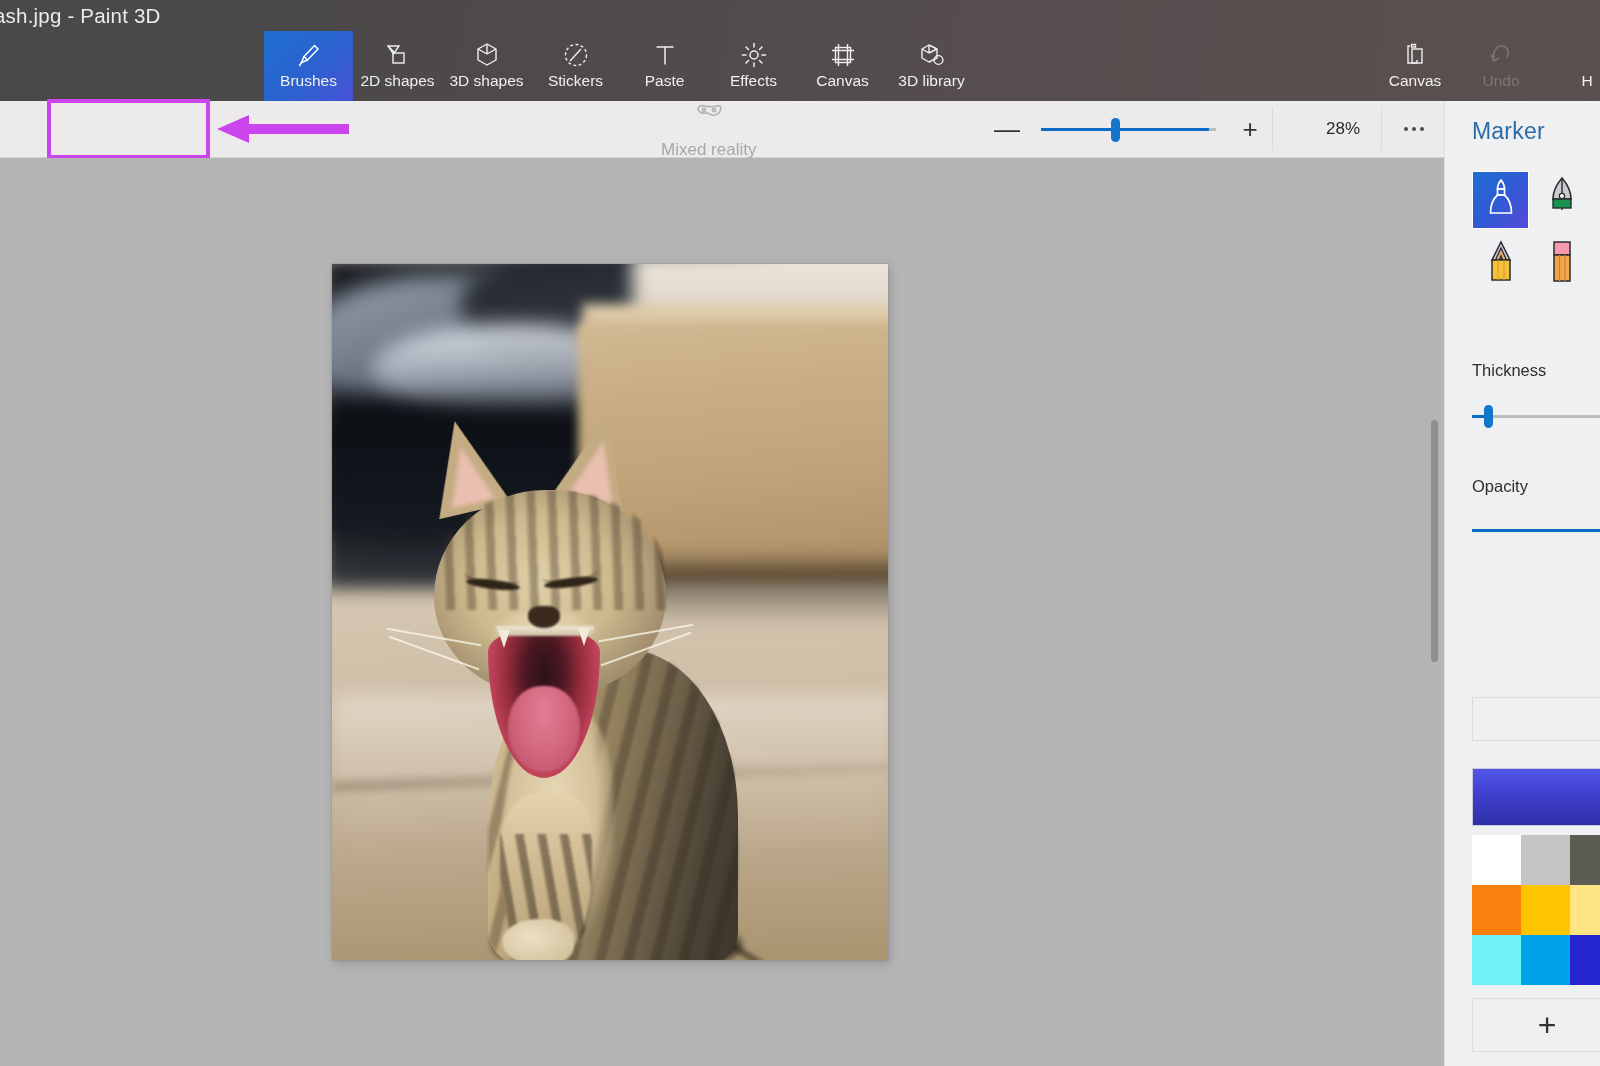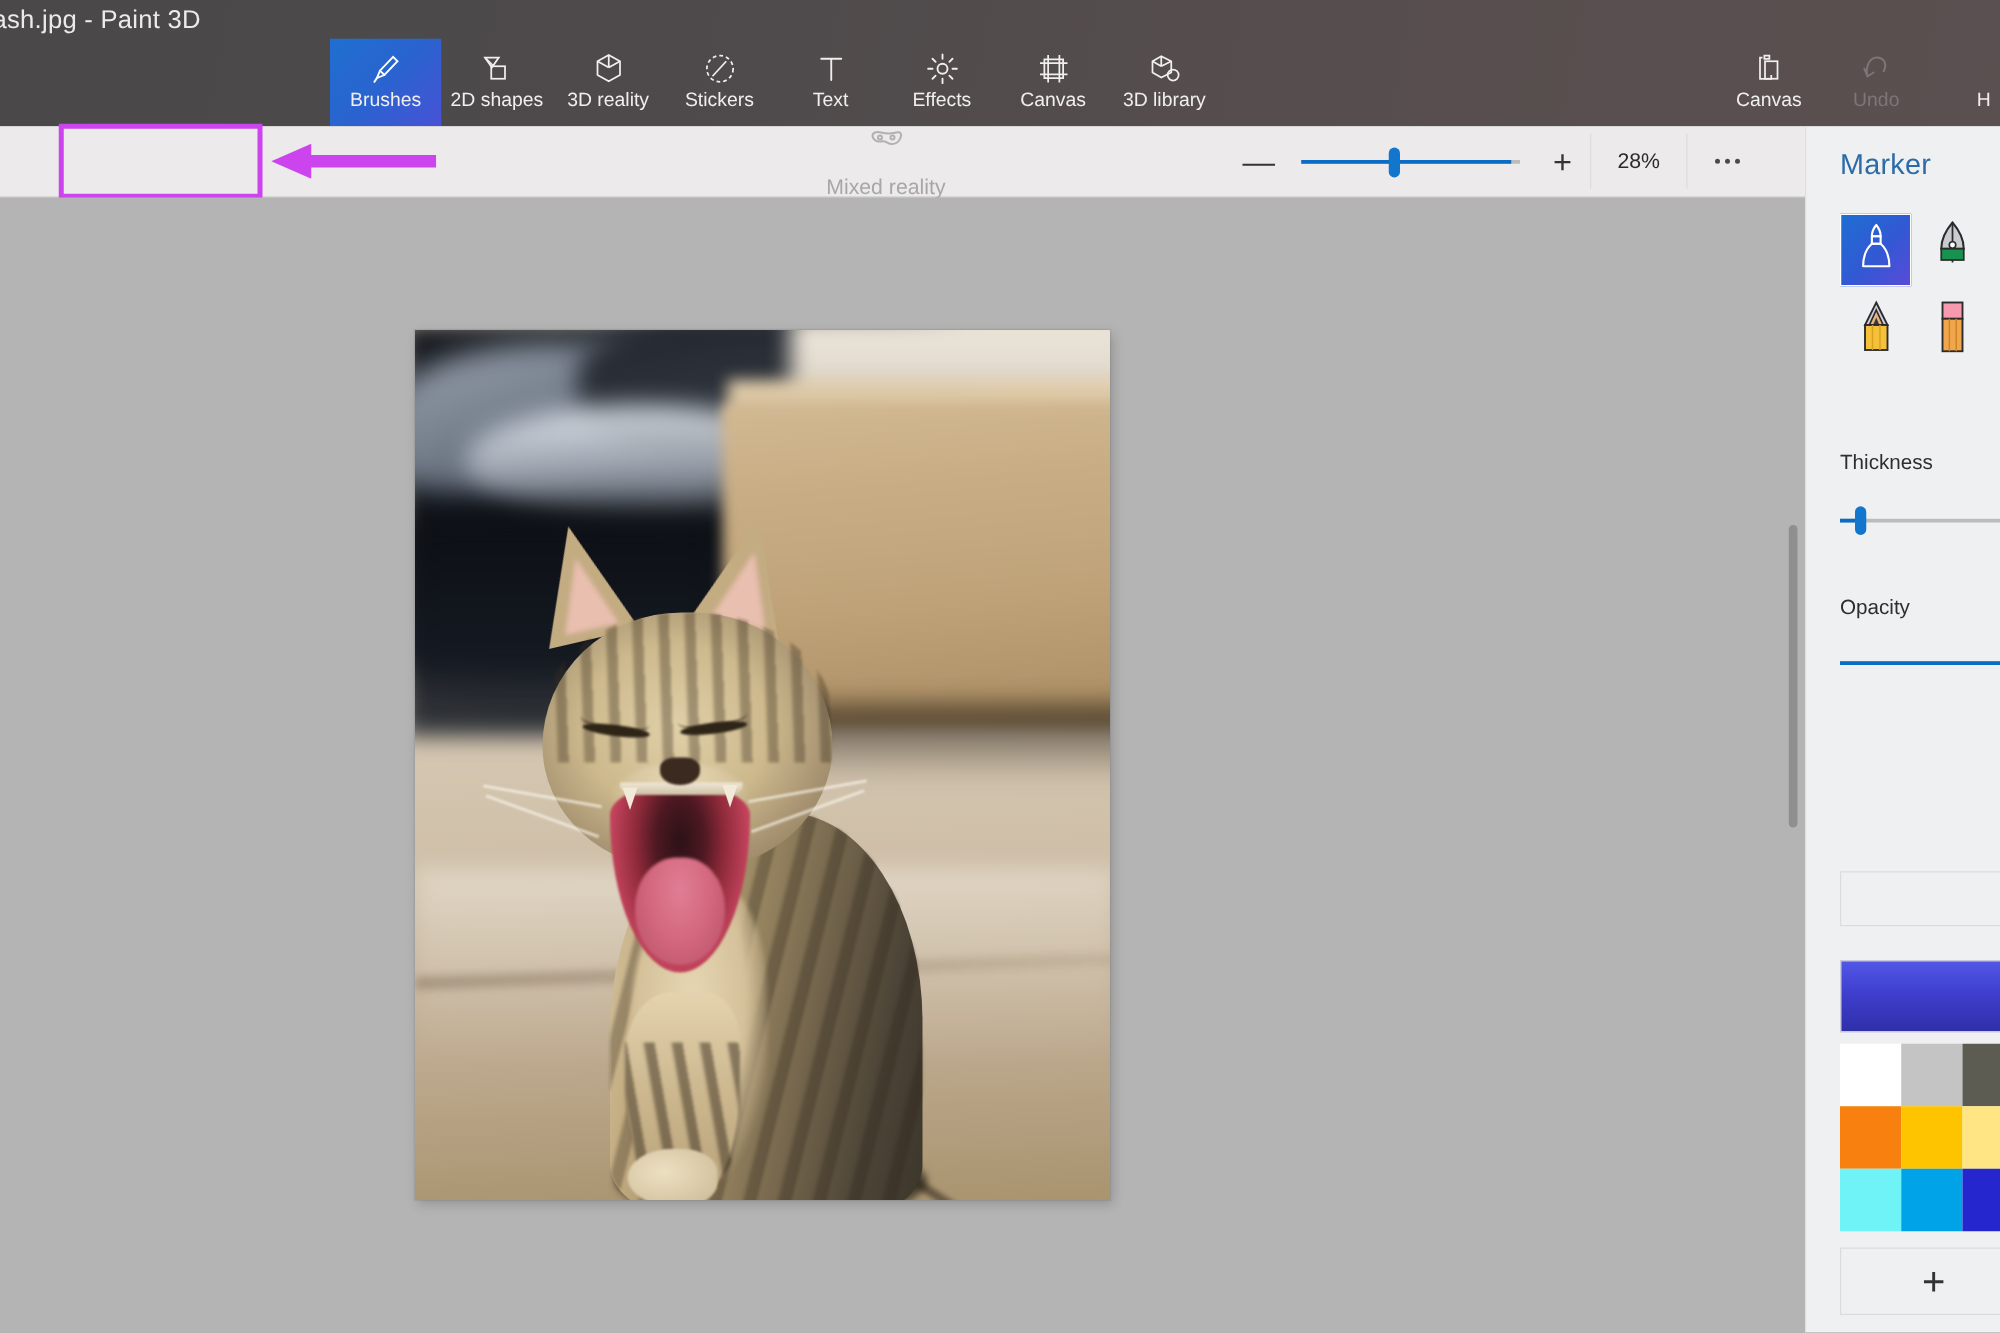"3D reality" span.tab-label { text: reality -> shapes }
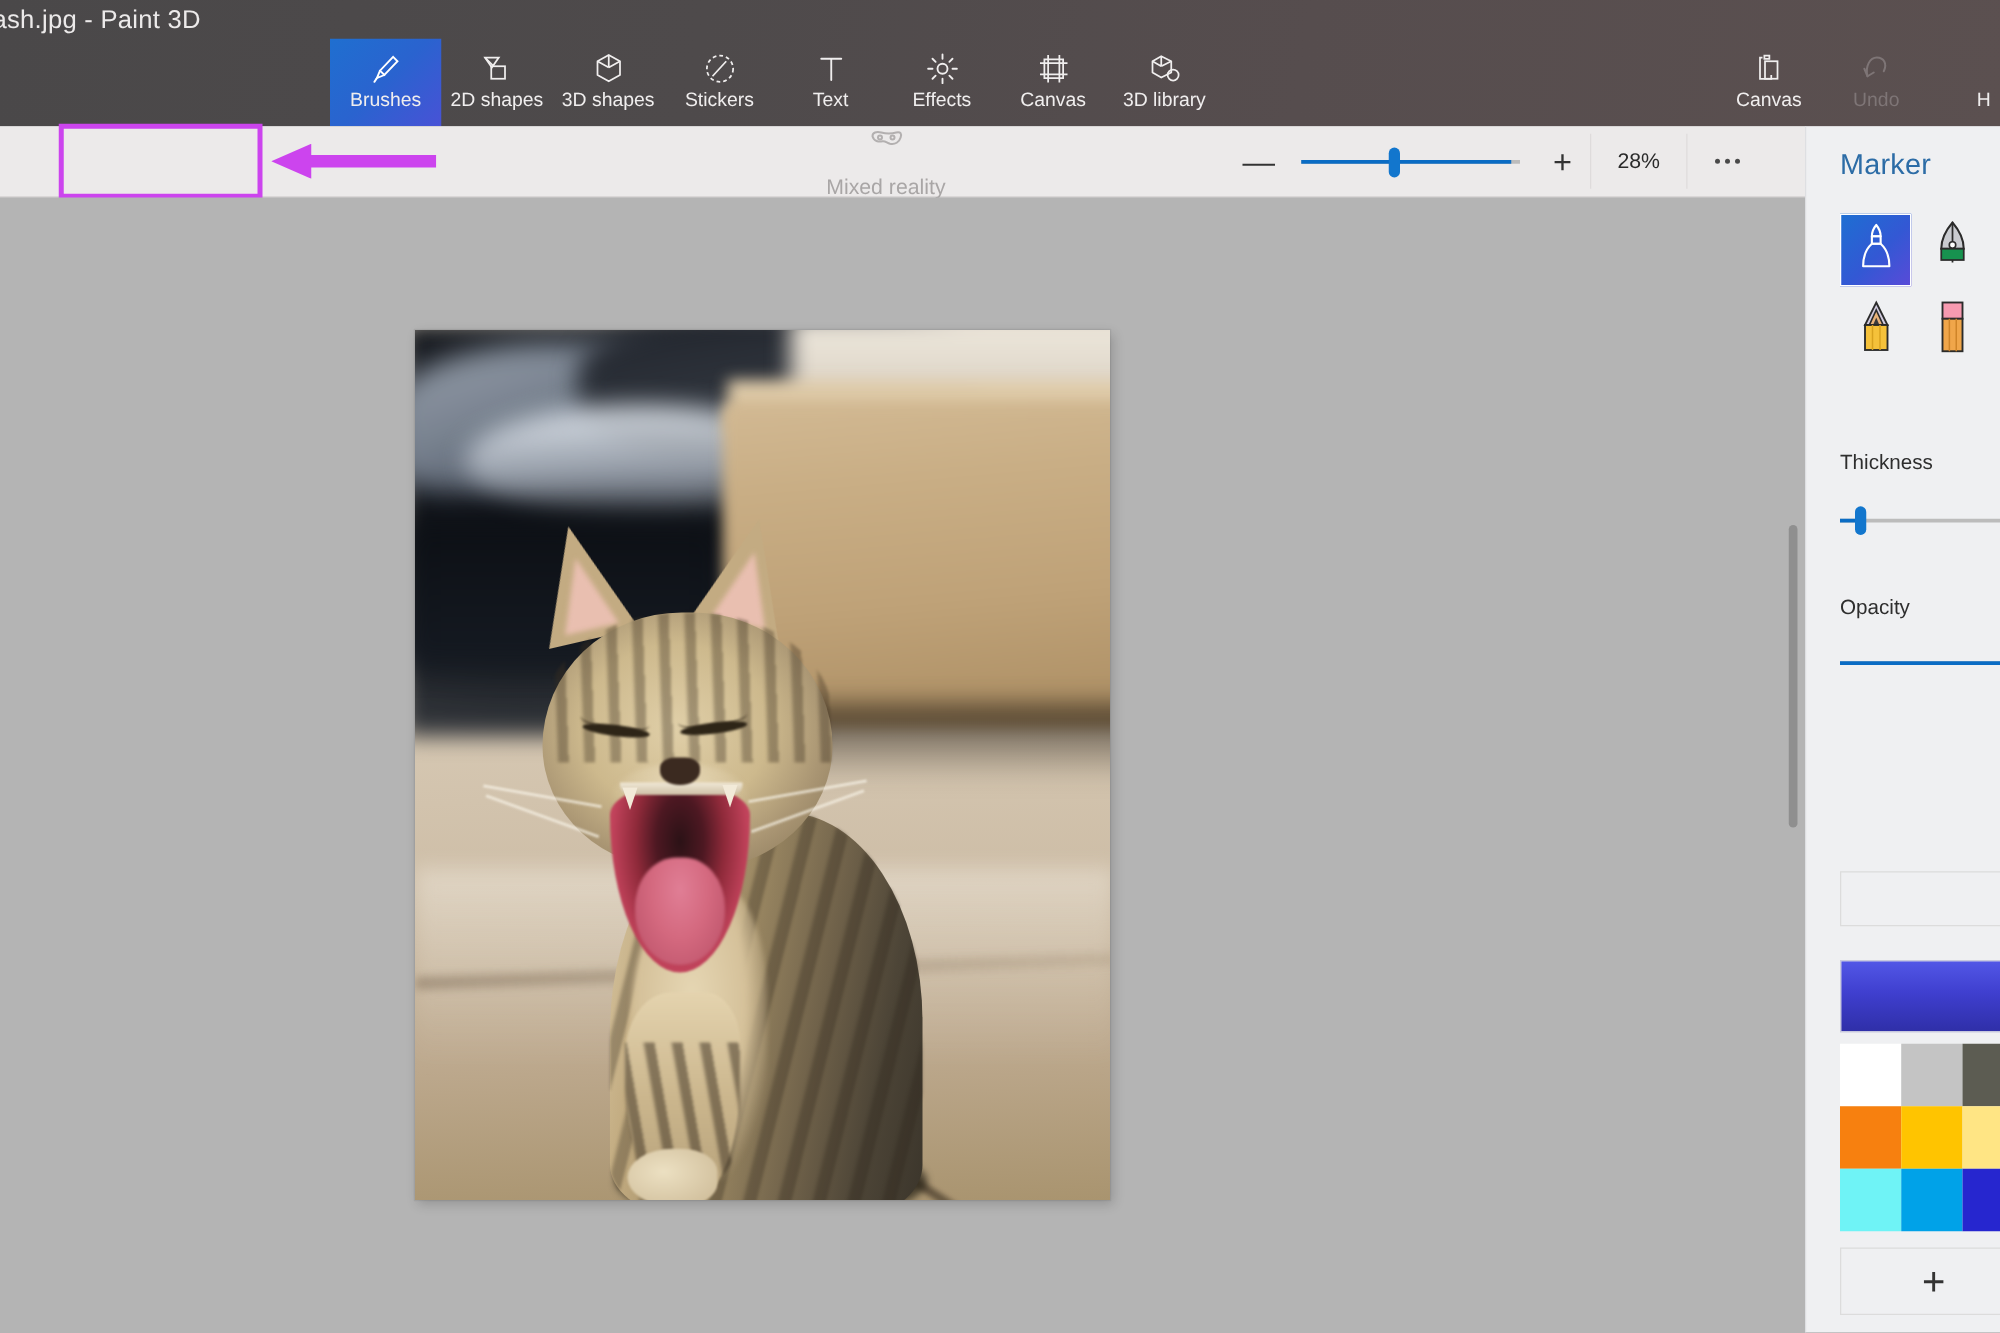"Text" span.tab-label { text: Text -> Paste }
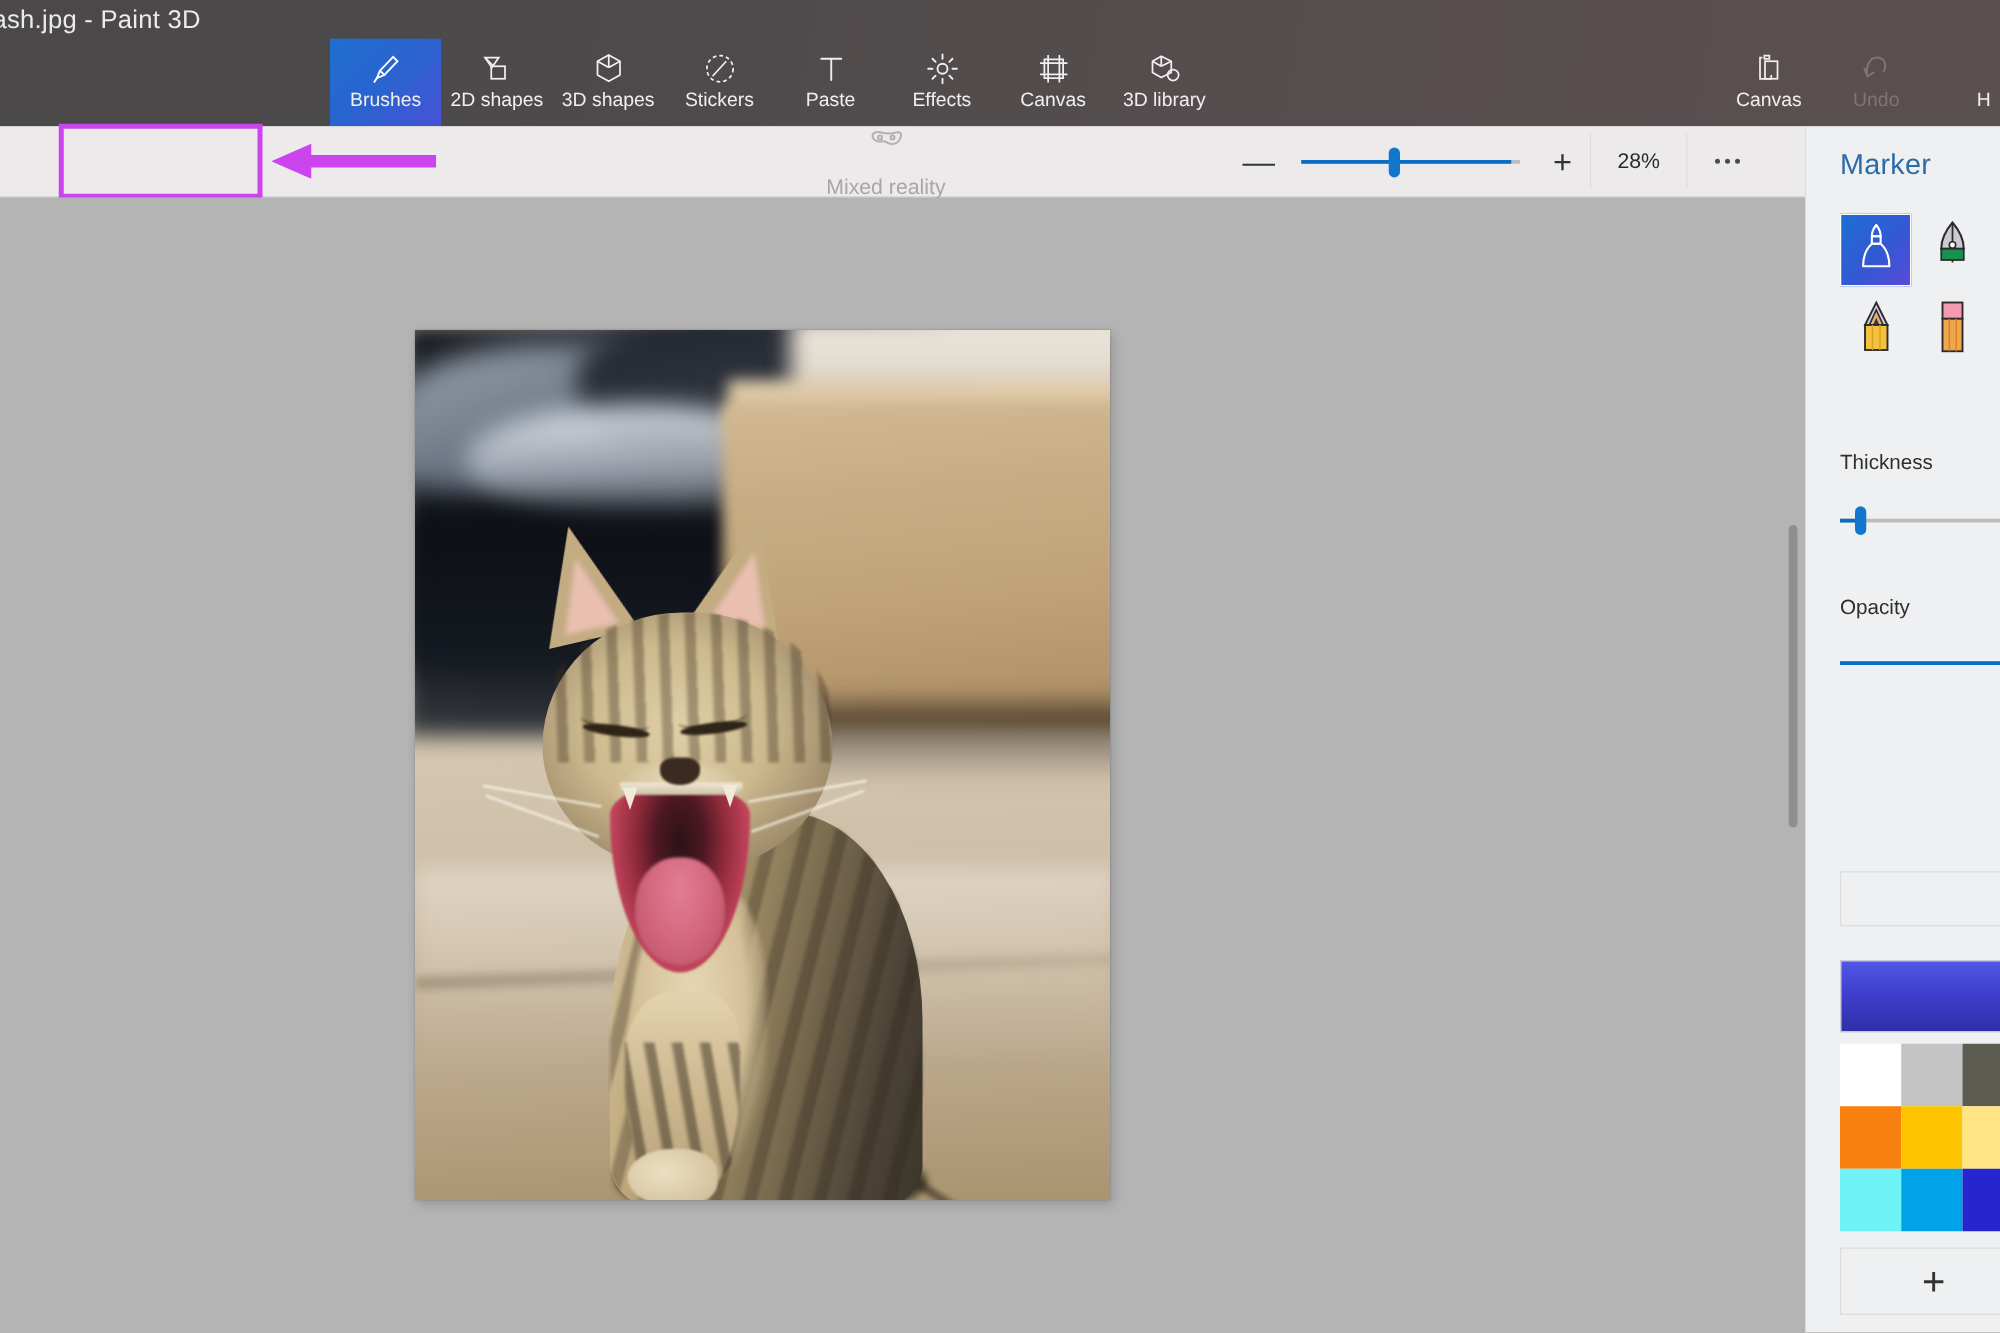"28%" #zoom-value { padding-left: none -> 32px }
